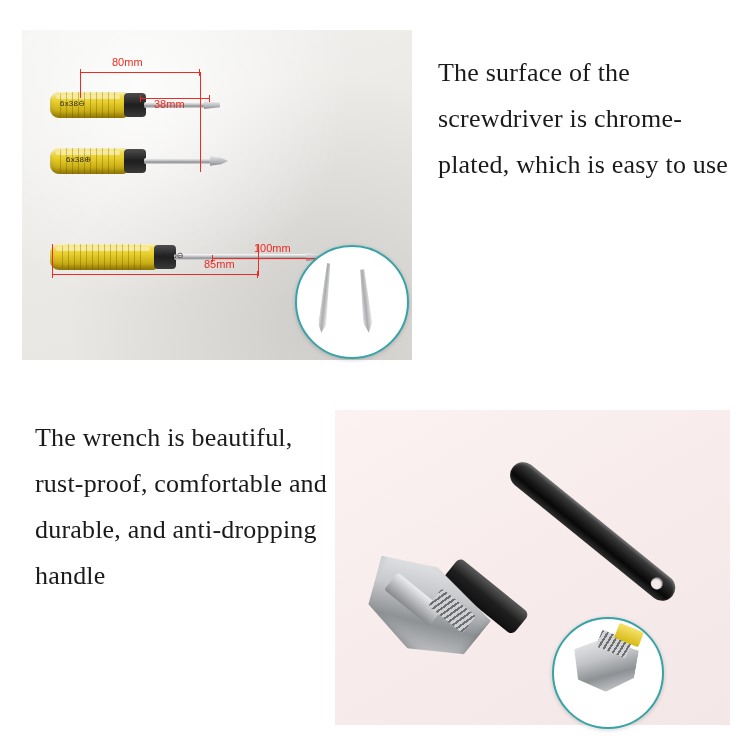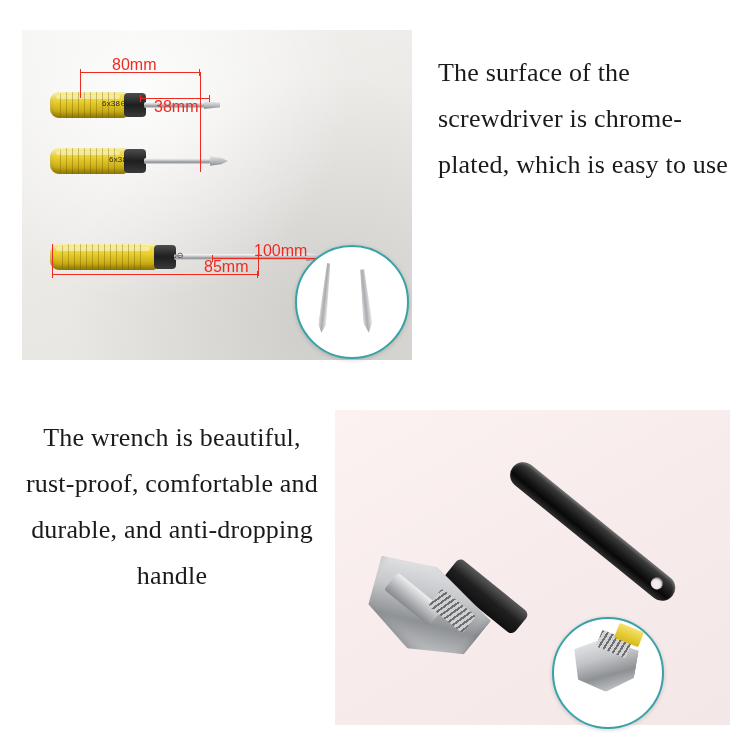"80mm" .meas { font-size: 16px -> 11px }
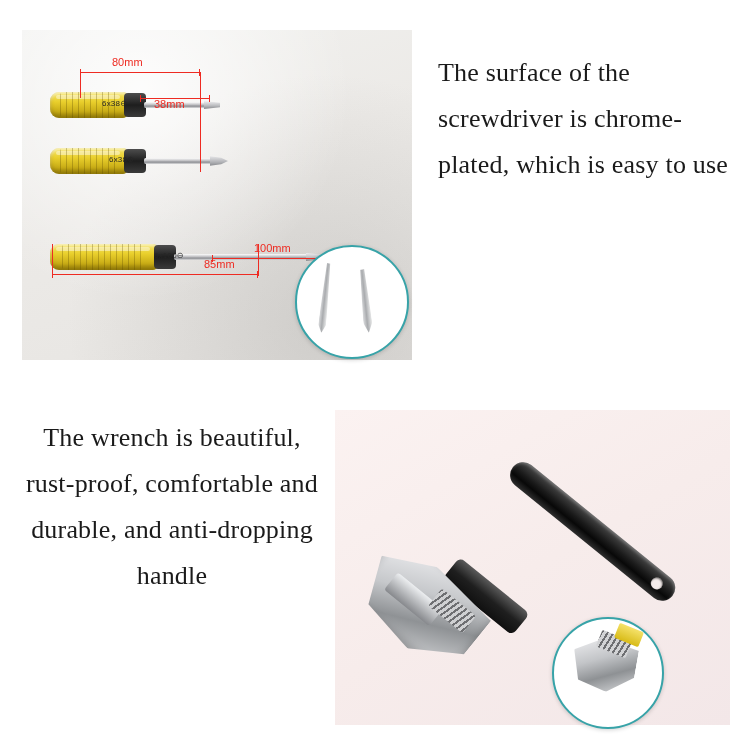"6x38⊖" div.label { left: 4px -> 10px; padding-left: 48px -> none }
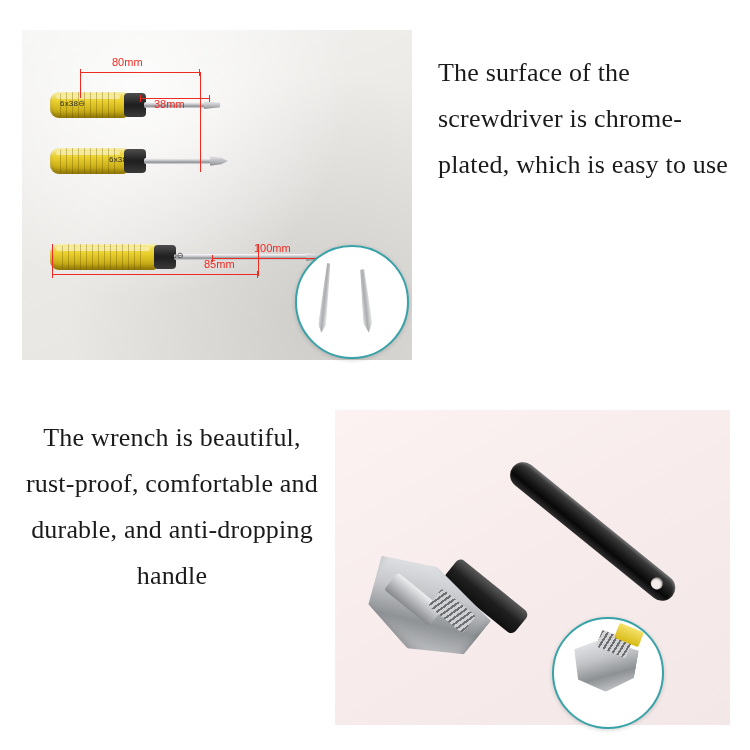"6x38⊕" div.label { margin-left: 43px -> none }
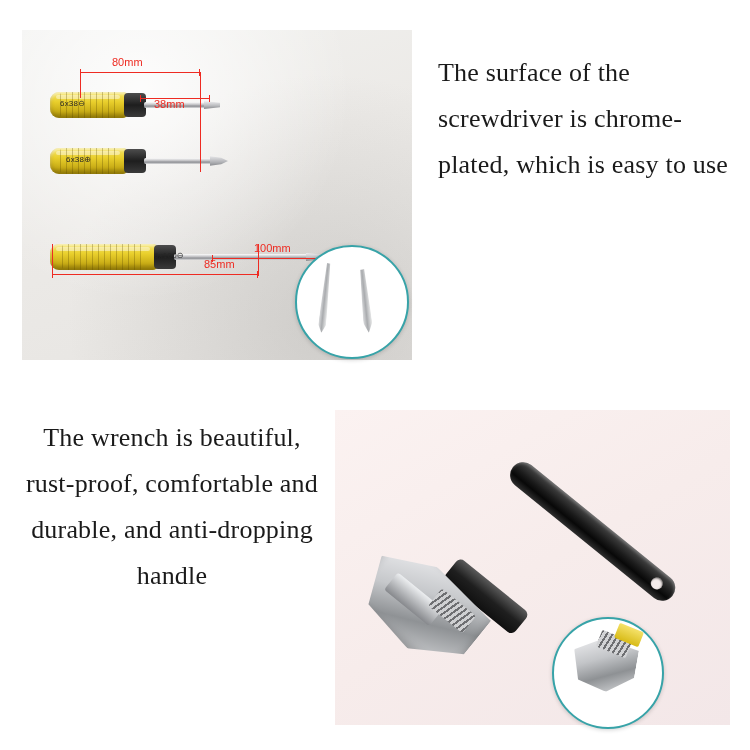"The wrench is beautiful, rust-proof," div.caption { left: 22px -> 35px; text-align: center -> none }
